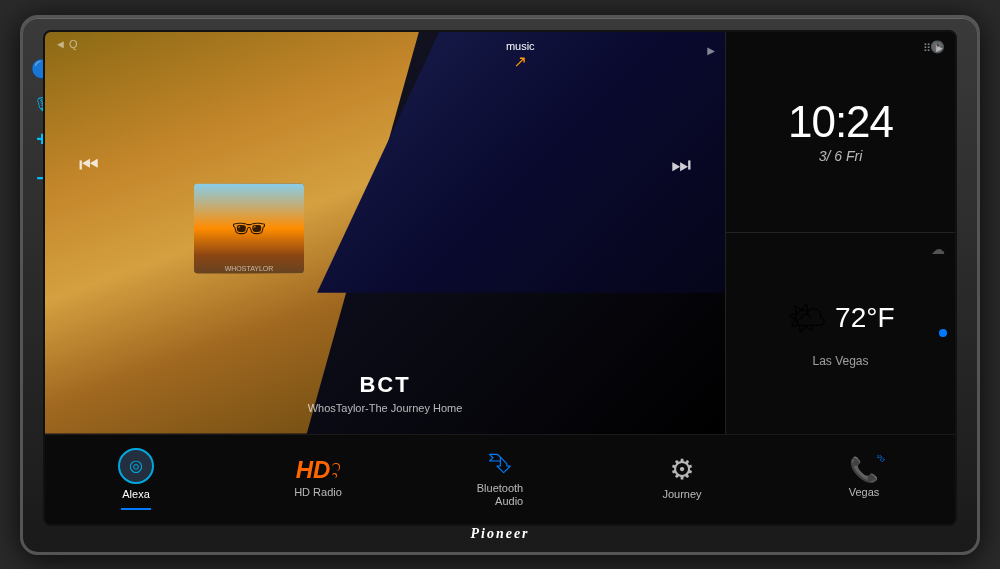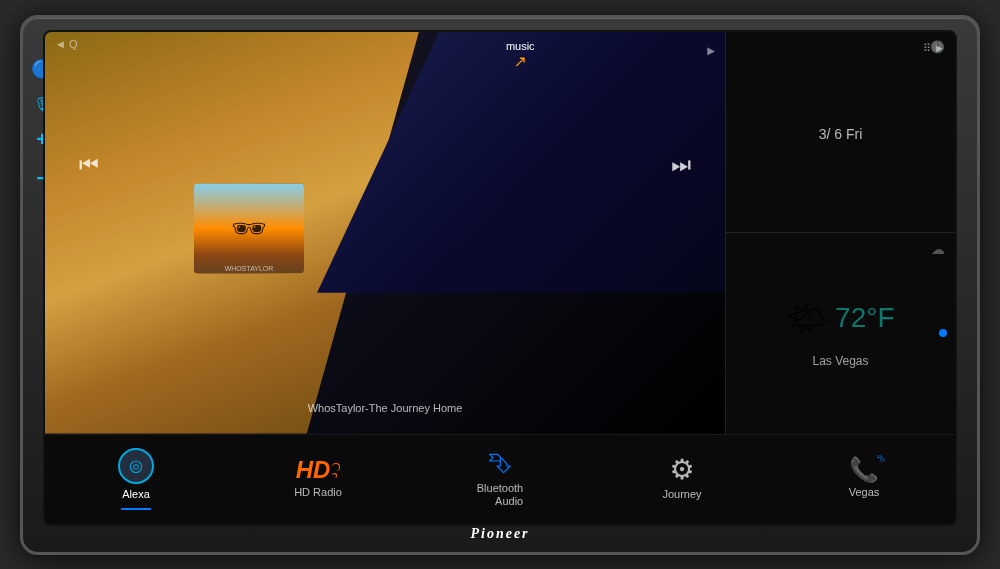"10:24" div.clock-time { html: none -> <div>10:24</div> }
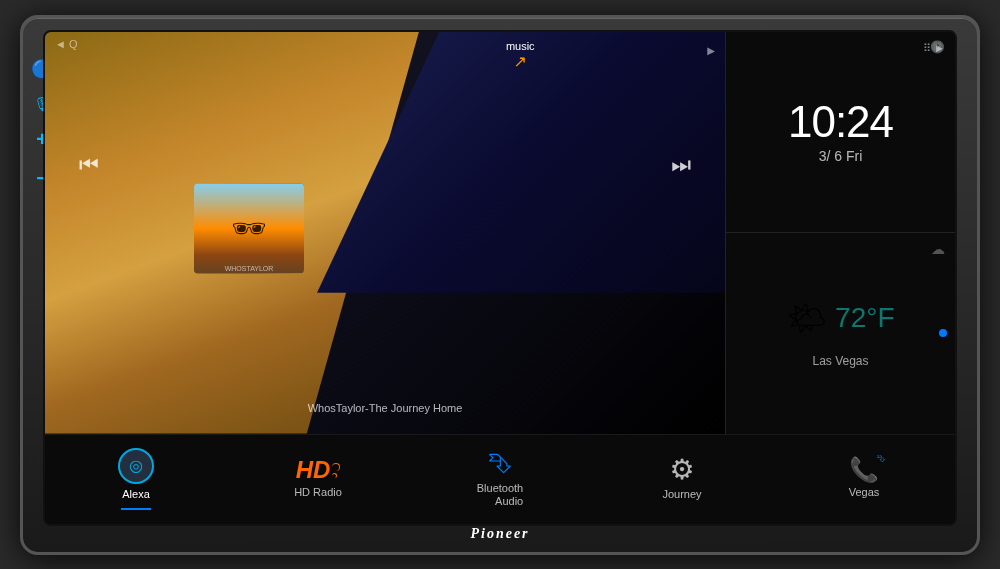"3/ 6 Fri" .clock-date { font-style: none -> italic }
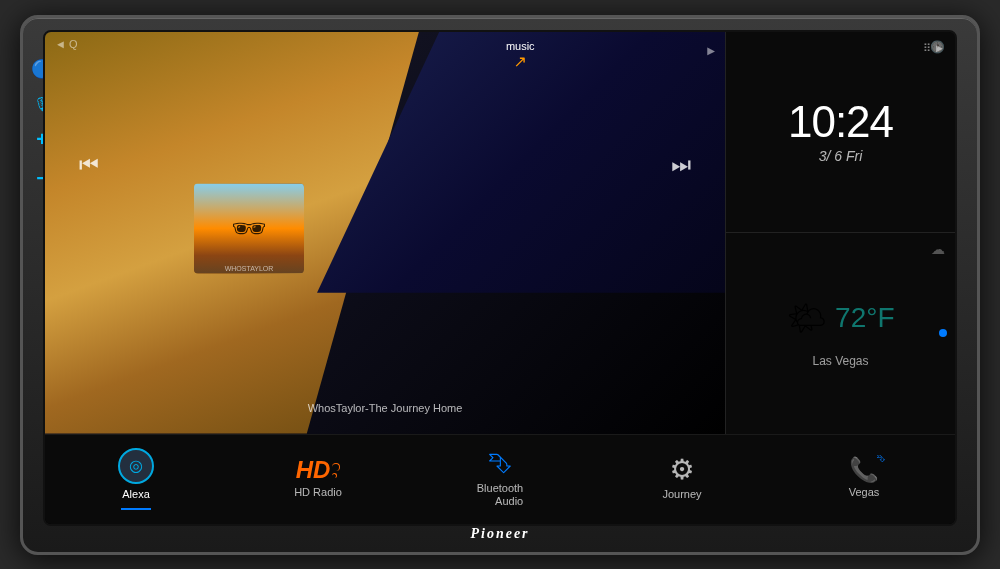"72°F" .temp-text { color: #0f766e -> #ffffff }
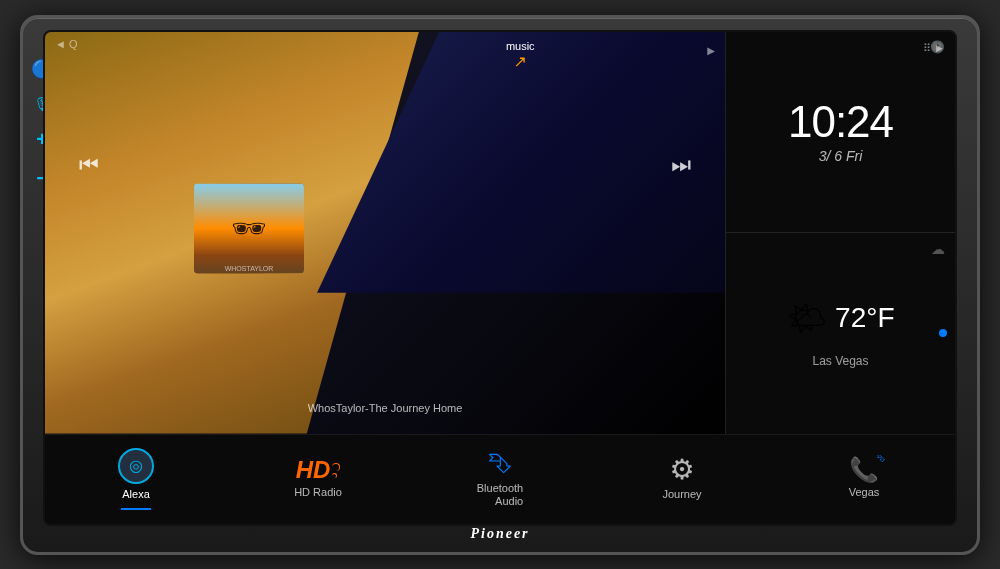"BCT" div.track-title { html: none -> <div>BCT</div> }
